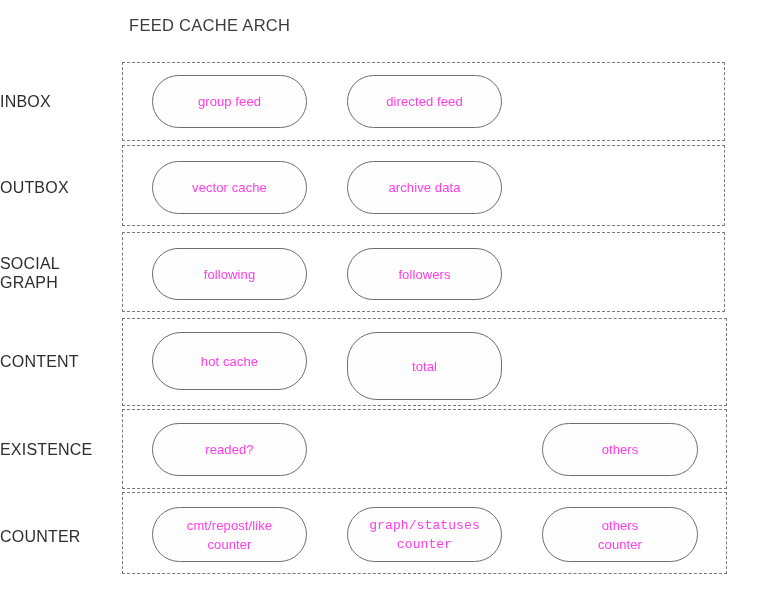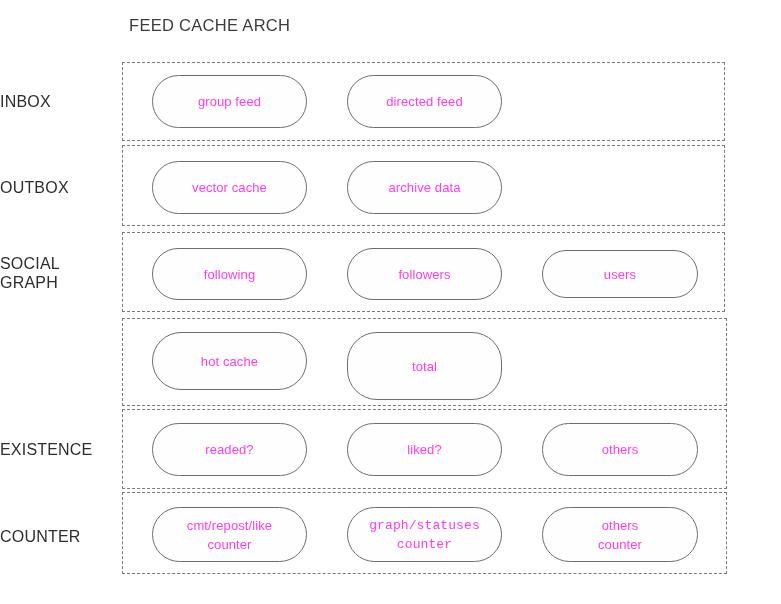"users" div.pill { html: <div> <span>users</span> </div> -> none }
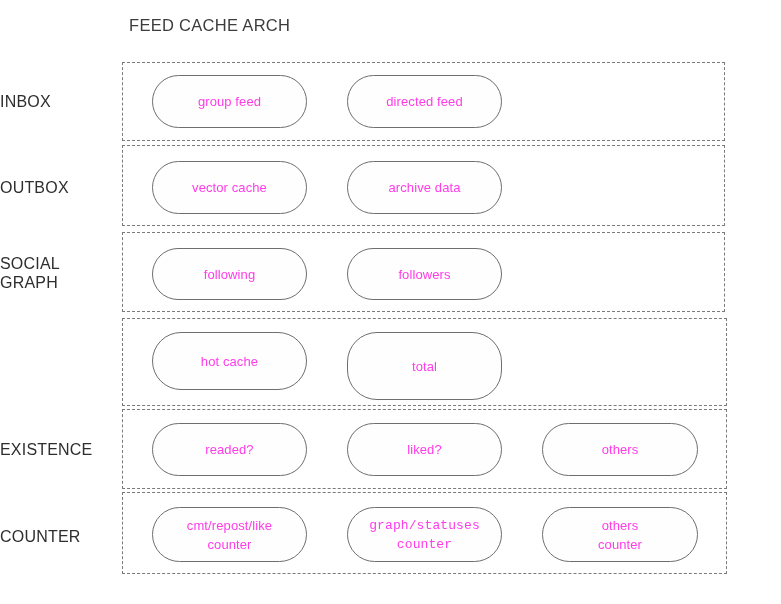"CONTENT" div.row-label { html: none -> <div>CONTENT</div> }
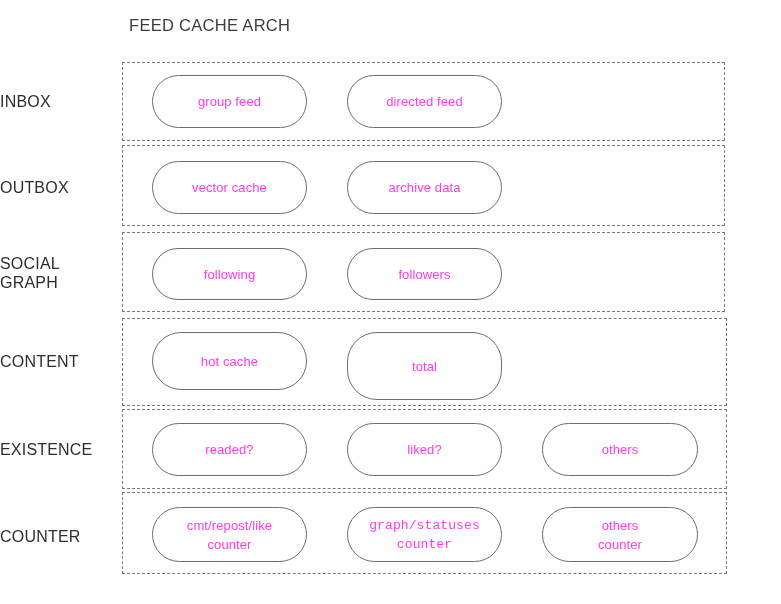"liked?" div.pill { html: <div> <span>liked?</span> </div> -> none }
